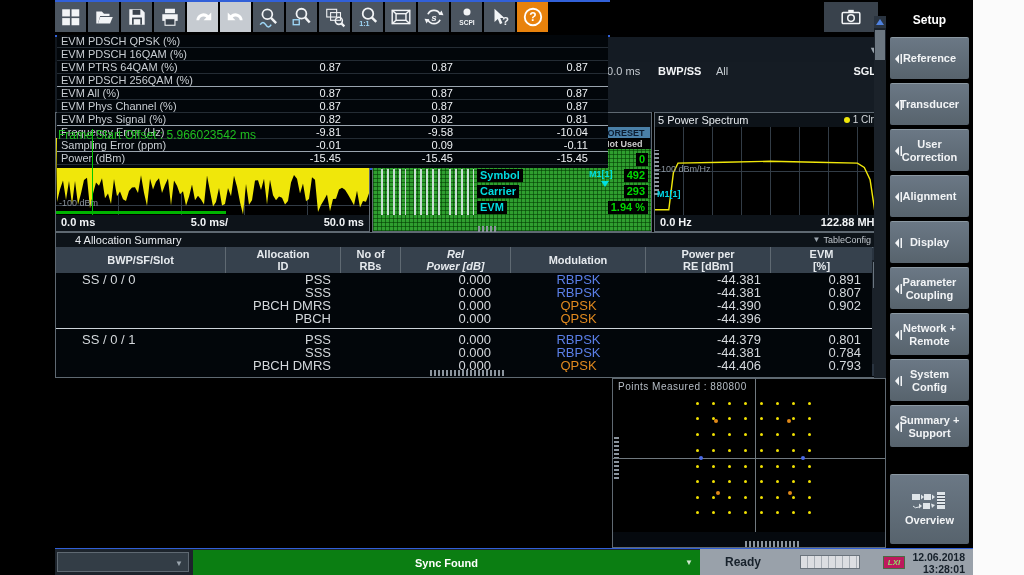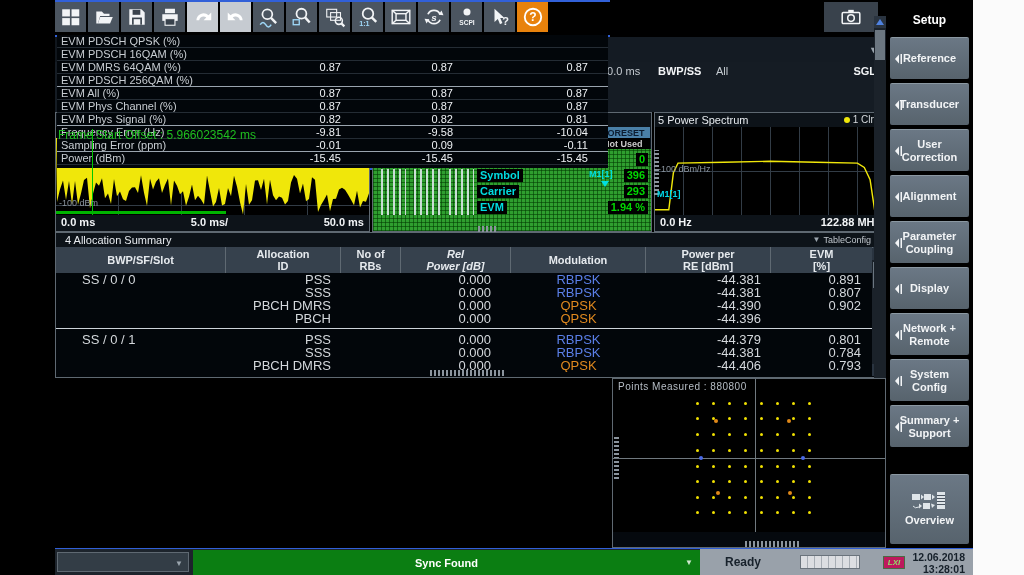"EVM DMRS 64QAM (%)" div { text: DMRS -> PTRS }
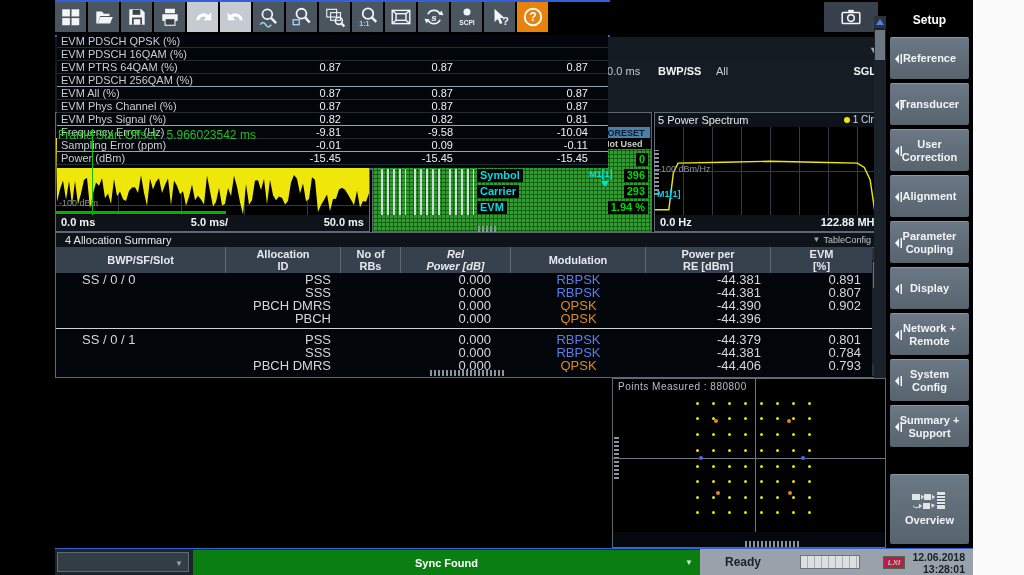"396" span.am-box { text: 396 -> 492 }
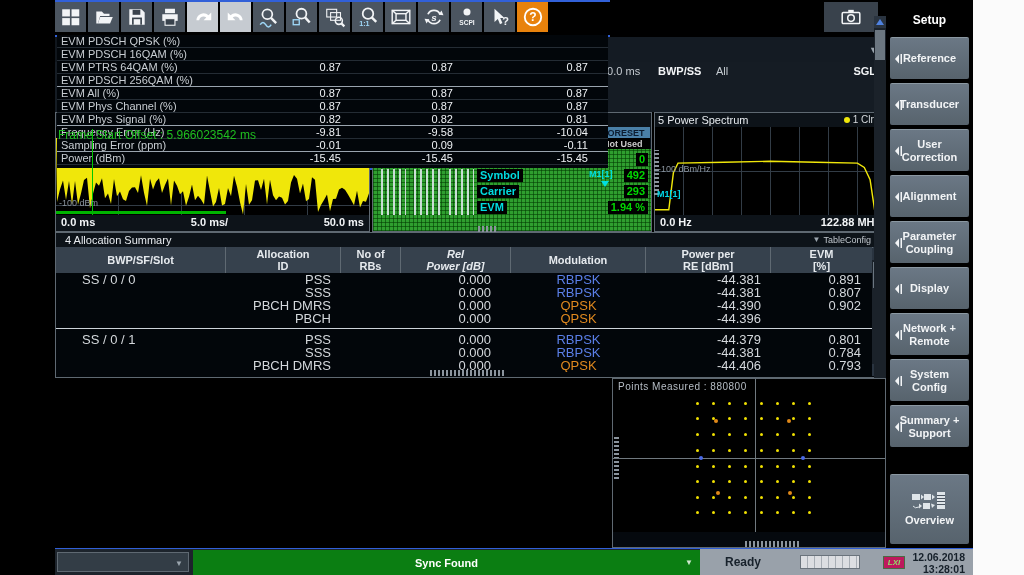"4 Allocation Summary" .as-title { padding-left: 9px -> 19px }
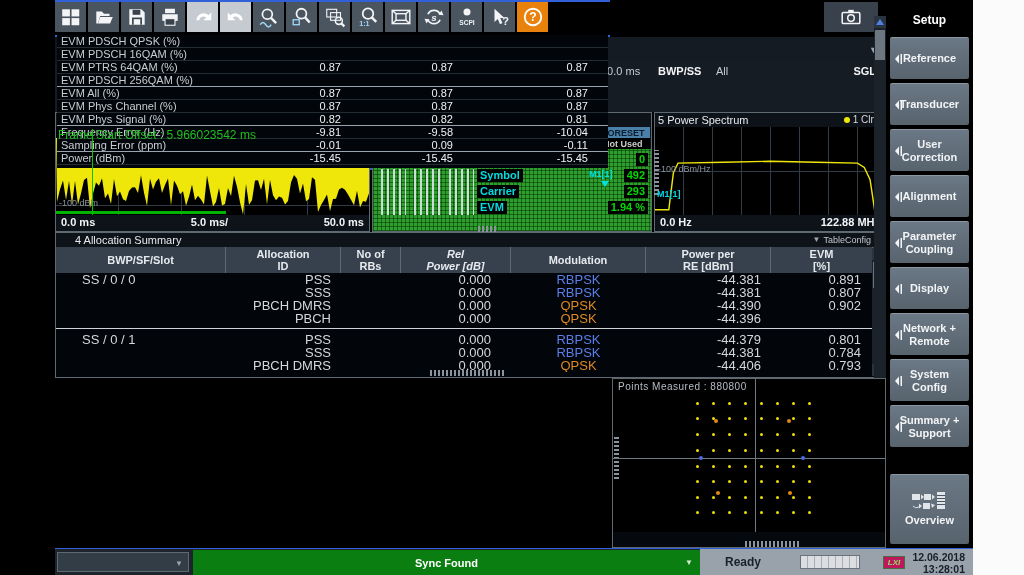"Parameter" div.sb-btn { order: before "Display" -> after "Display" }
